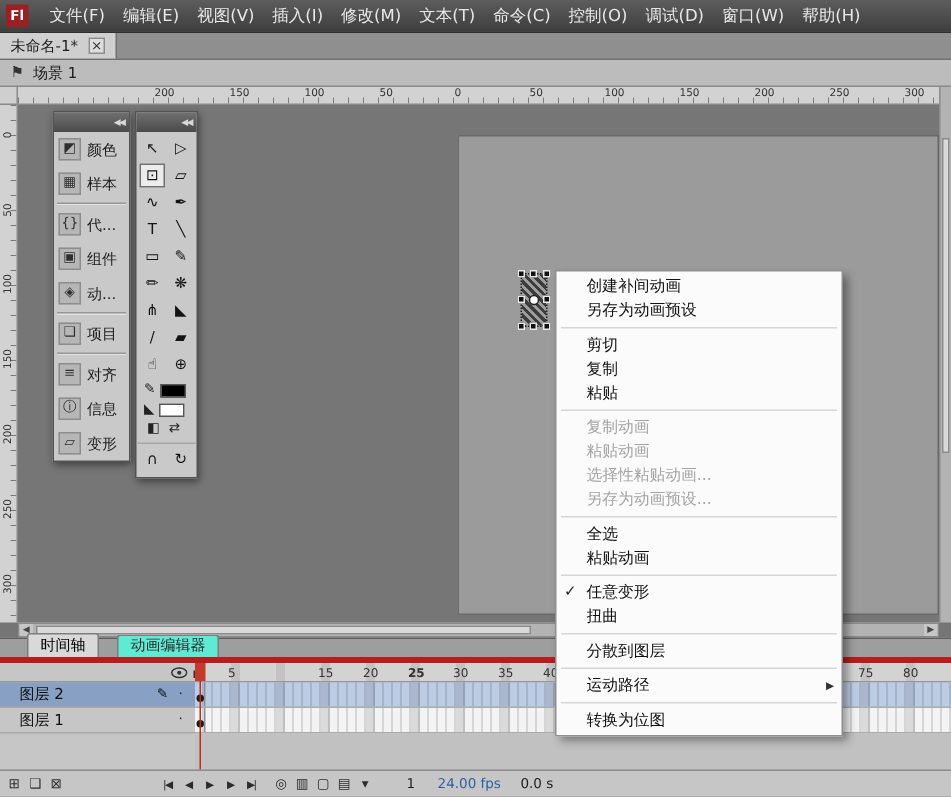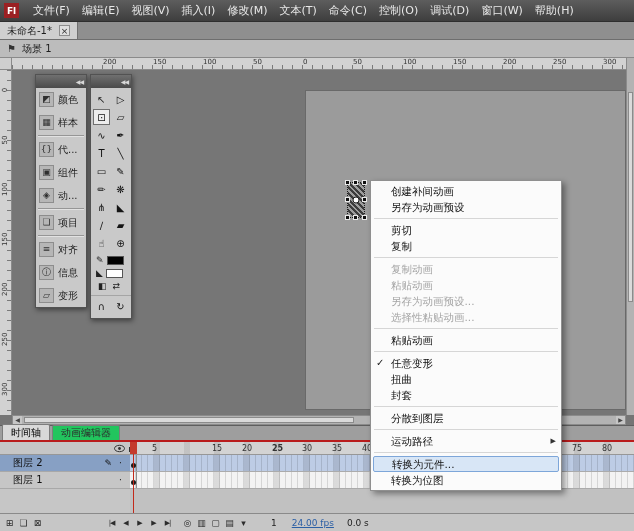"粘贴" div.cm-item { html: none -> <div><span>粘贴</span></div> }
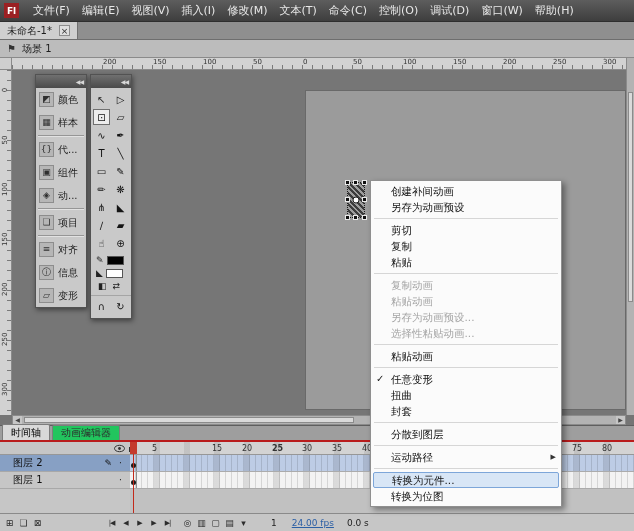"另存为动画预设..." div.cm-item { order: before "选择性粘贴动画..." -> after "选择性粘贴动画..." }
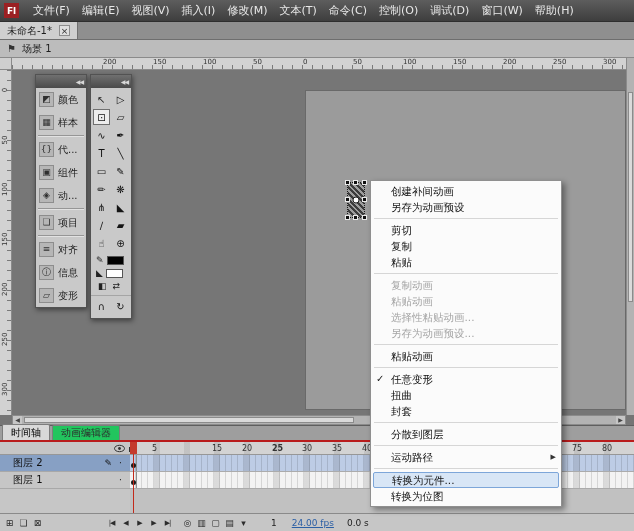"全选" div.cm-item { html: none -> <div><span>全选</span></div> }
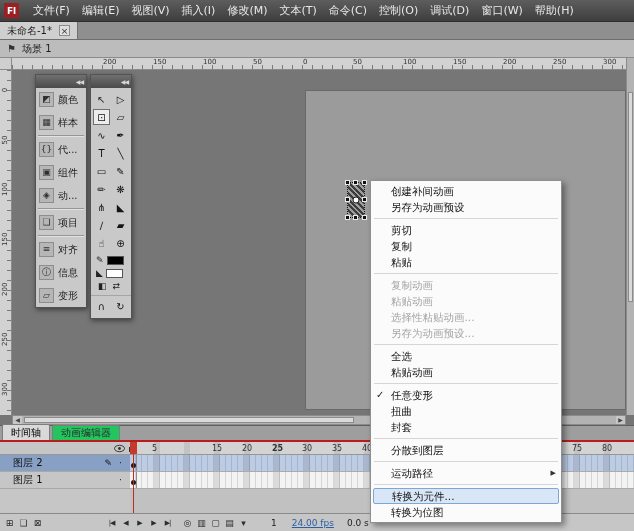"时间轴" .tl-tabs { border-bottom: 2px solid #b91c1c -> 4px solid #b91c1c; gap: 2px -> 12px; padding-left: 2px -> 18px }
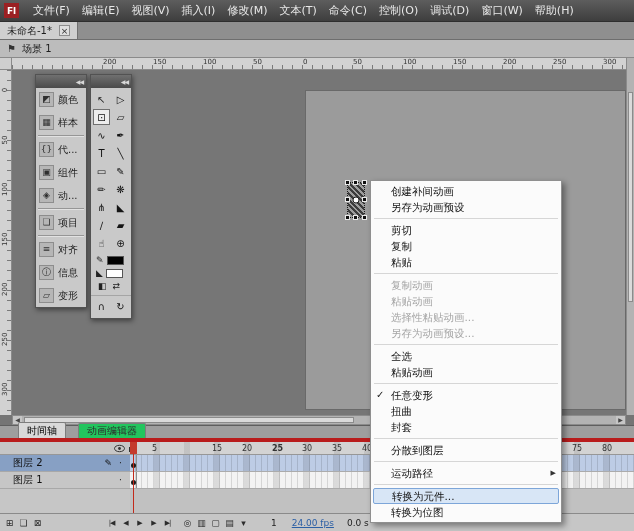"动画编辑器" .tl-tab { background: #22c55e -> #5eead4 }
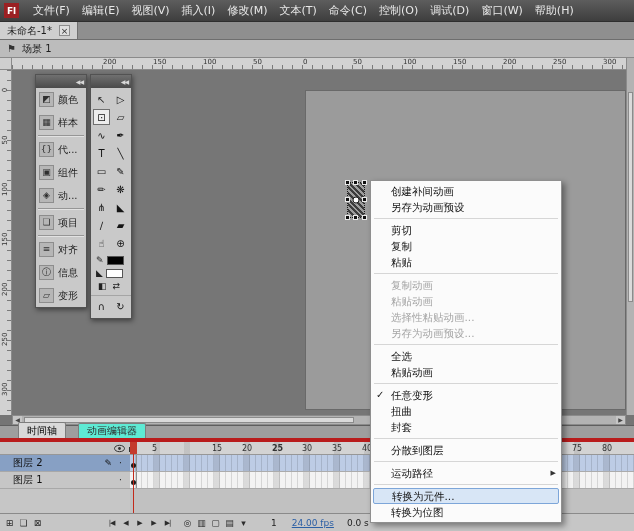"封套" div.cm-item { html: <div><span>封套</span></div> -> none }
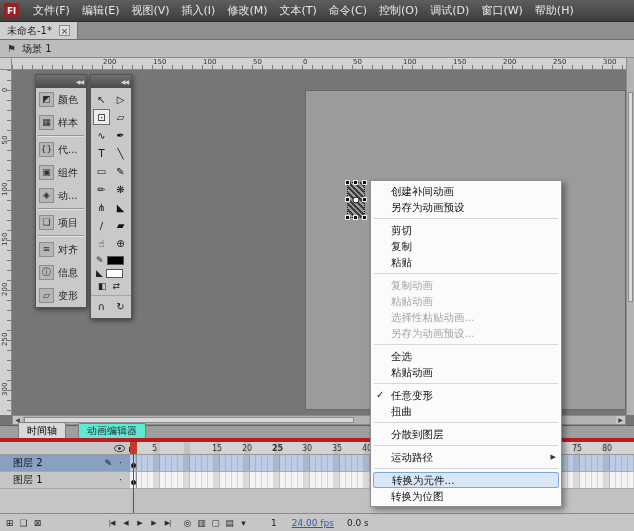"转换为元件..." div.cm-item { html: <div><span>转换为元件...</span></div> -> none }
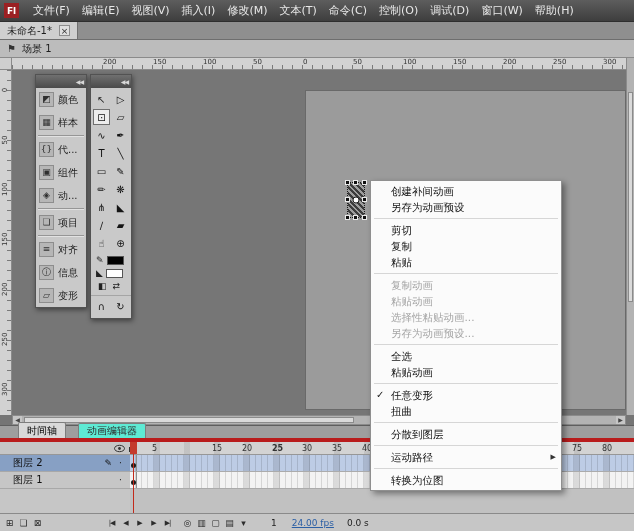"24.00 fps" .fps-text { text-decoration: underline -> none }
